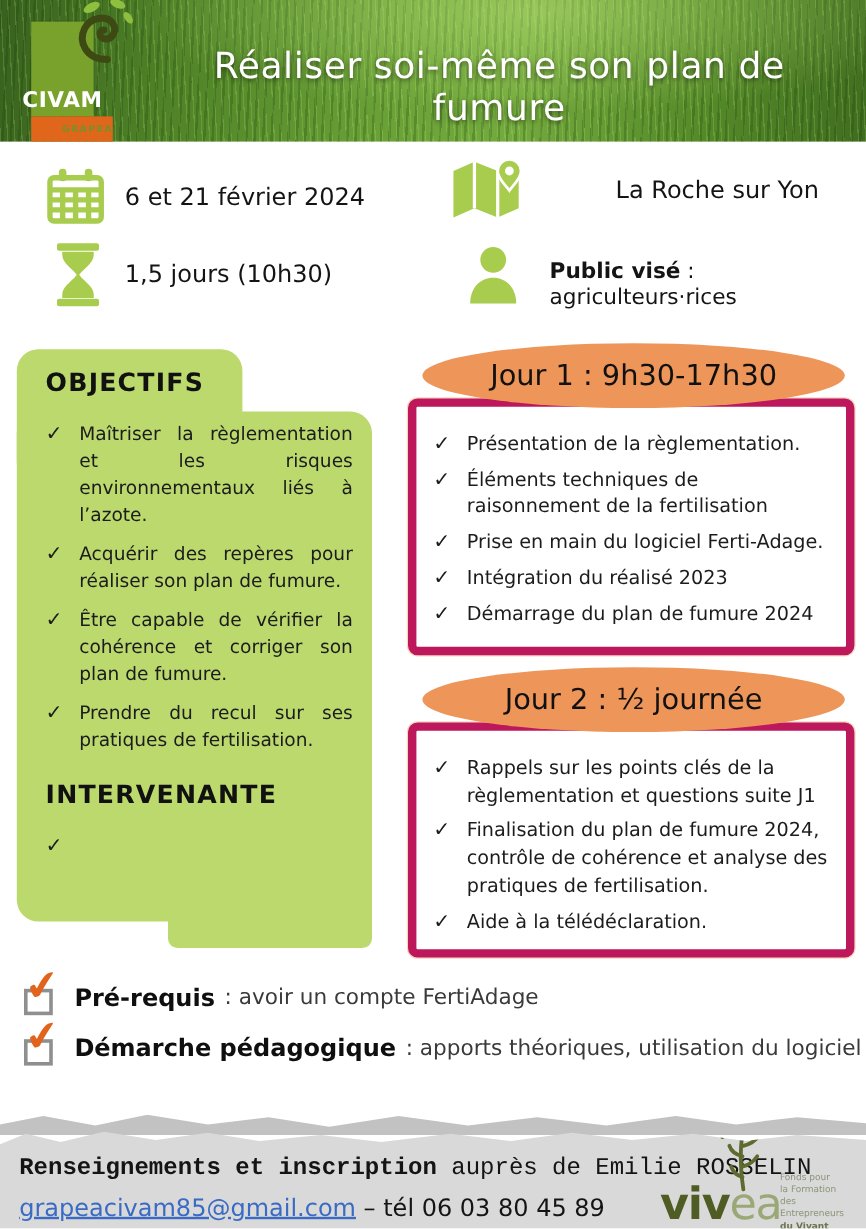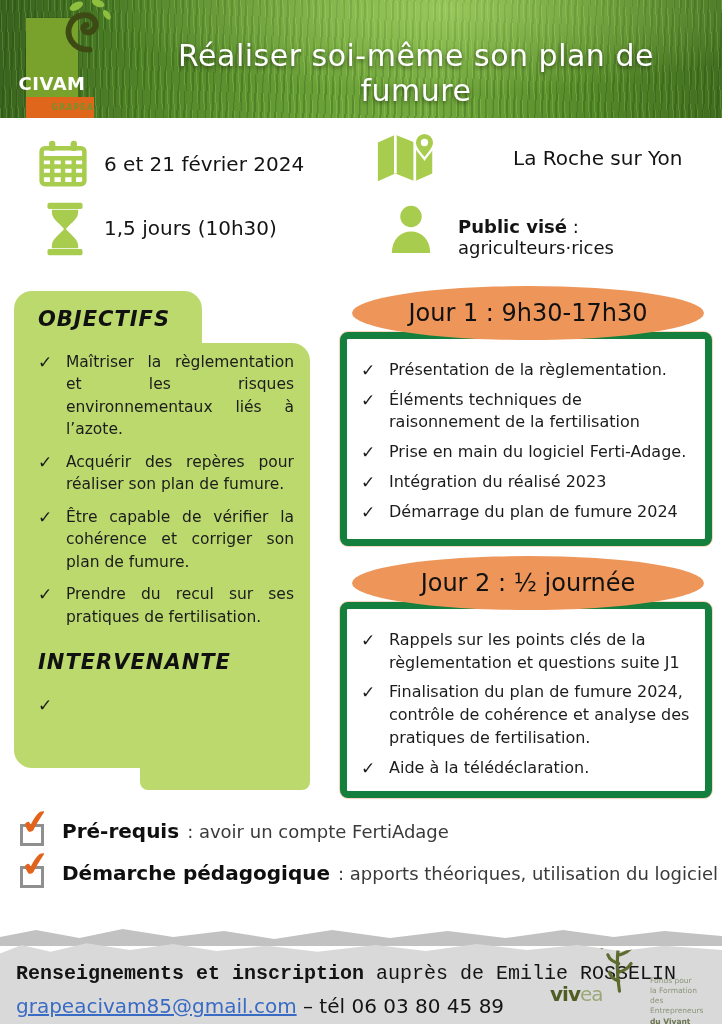"OBJECTIFS" .box-heading { font-style: italic -> none }
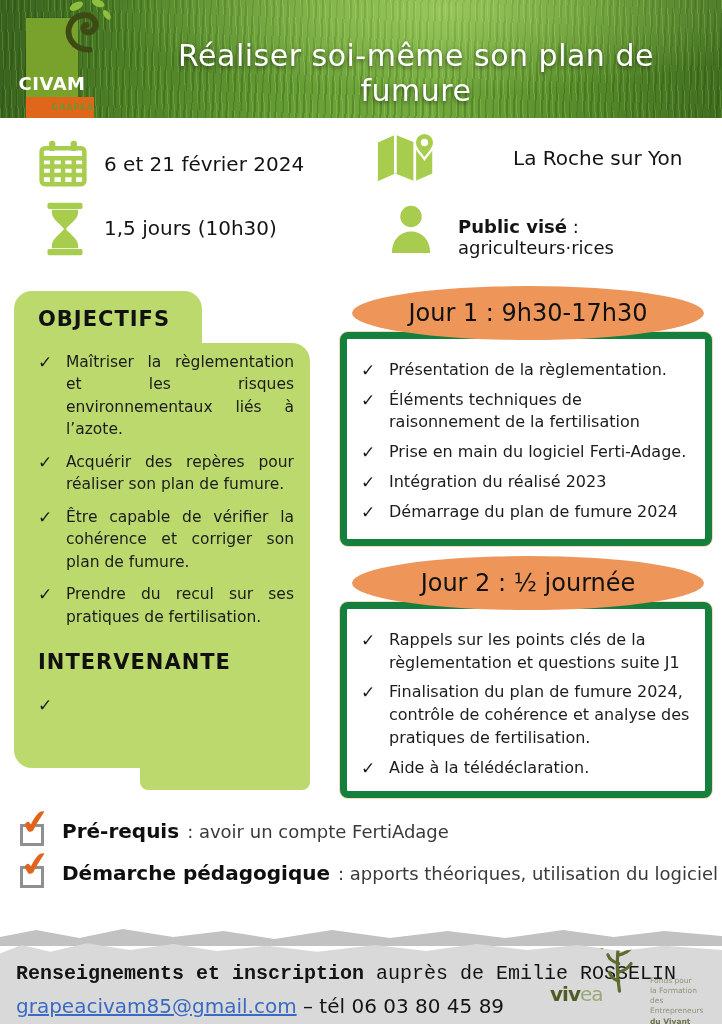"Présentation de la règlementation." .day-box { border: 7px solid #15803d -> 7px solid #be185d }
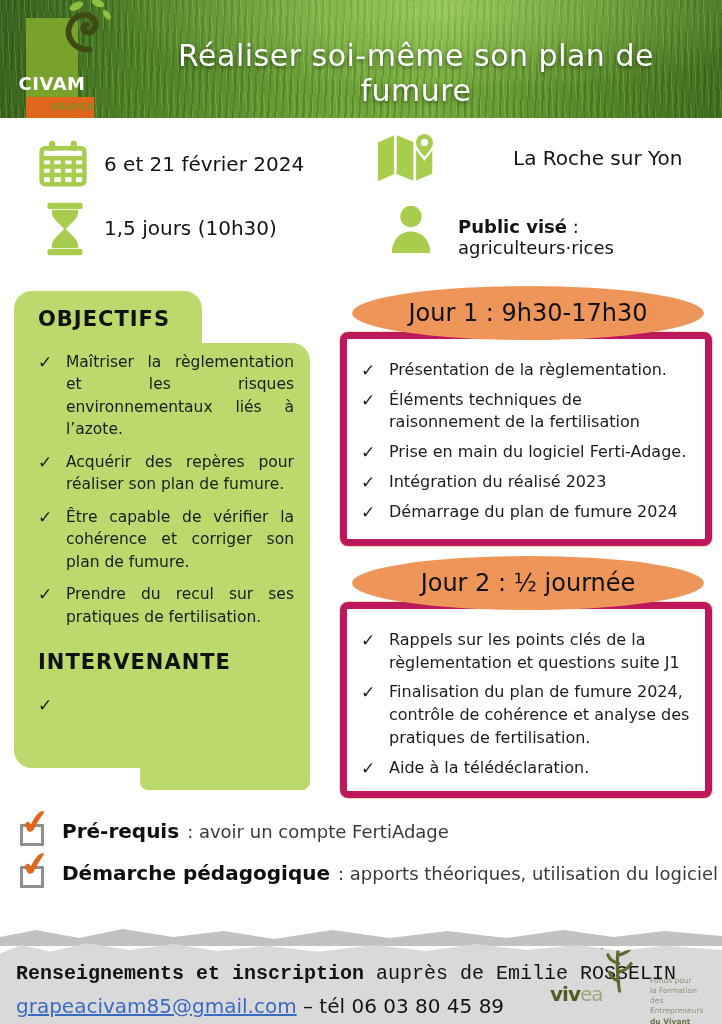"vivea" .vivea-word { font-size: 20px -> 37px }
